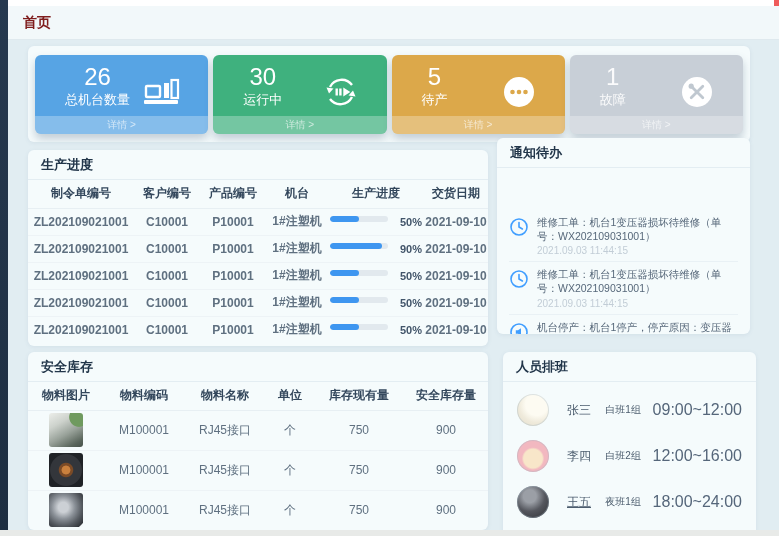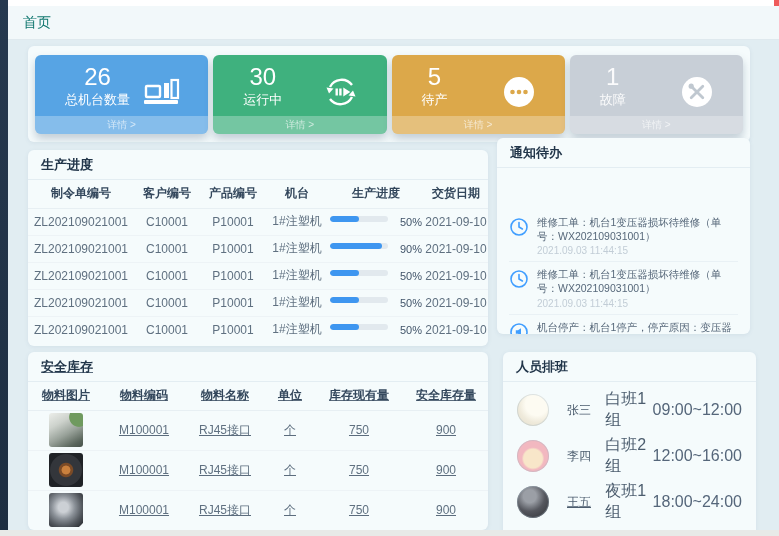"首页" .page-title { color: #0f766e -> #7f1d1d; font-weight: normal -> bold }
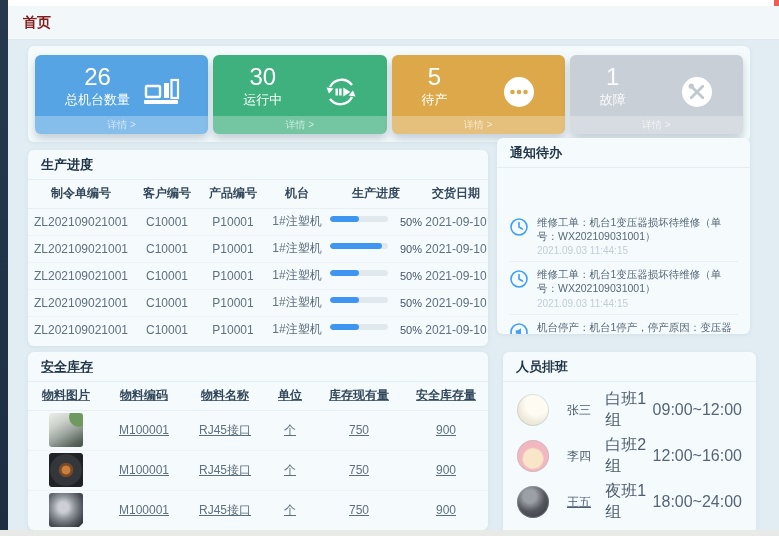"ZL202109021001" .production-panel td { font-weight: none -> bold }
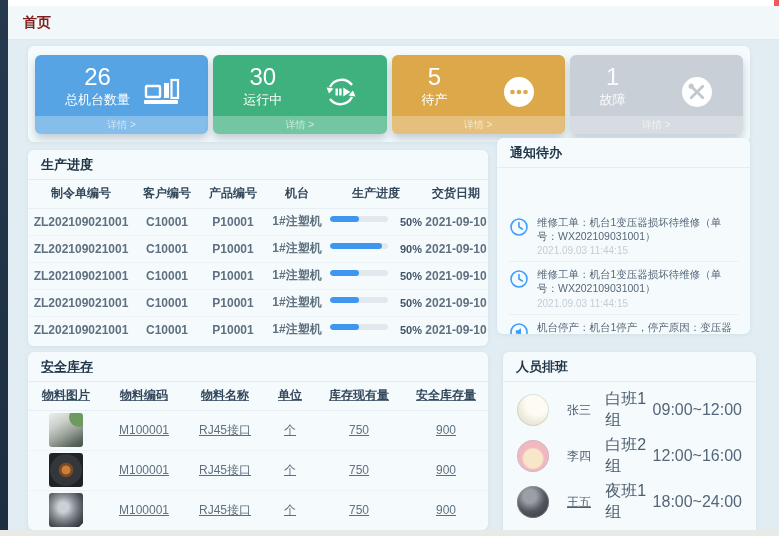"安全库存" .inventory-panel { text-decoration: underline -> none }
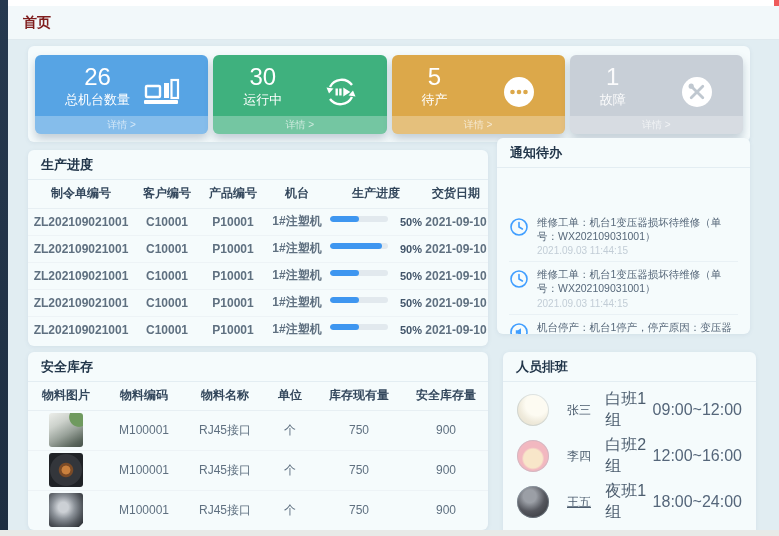"白班1组" .sched-shift { font-size: 16px -> 10px }
